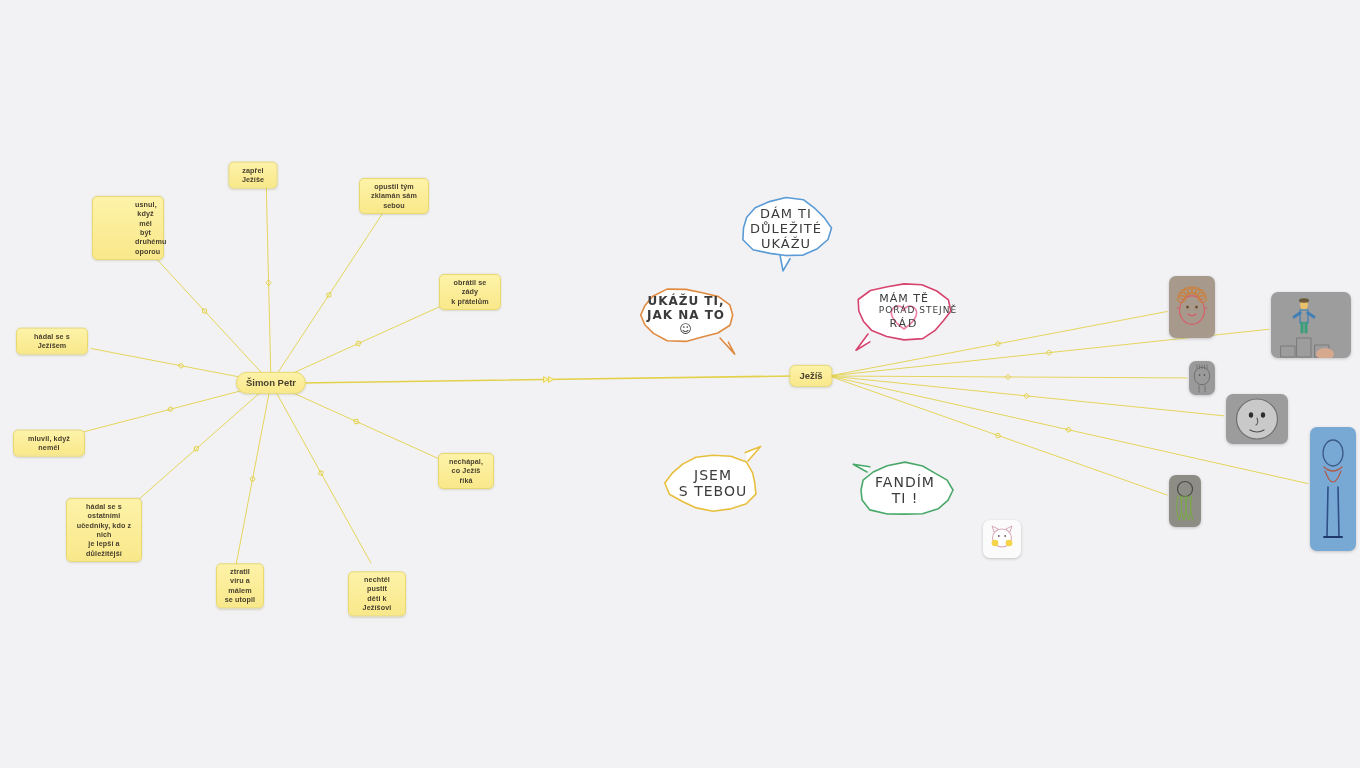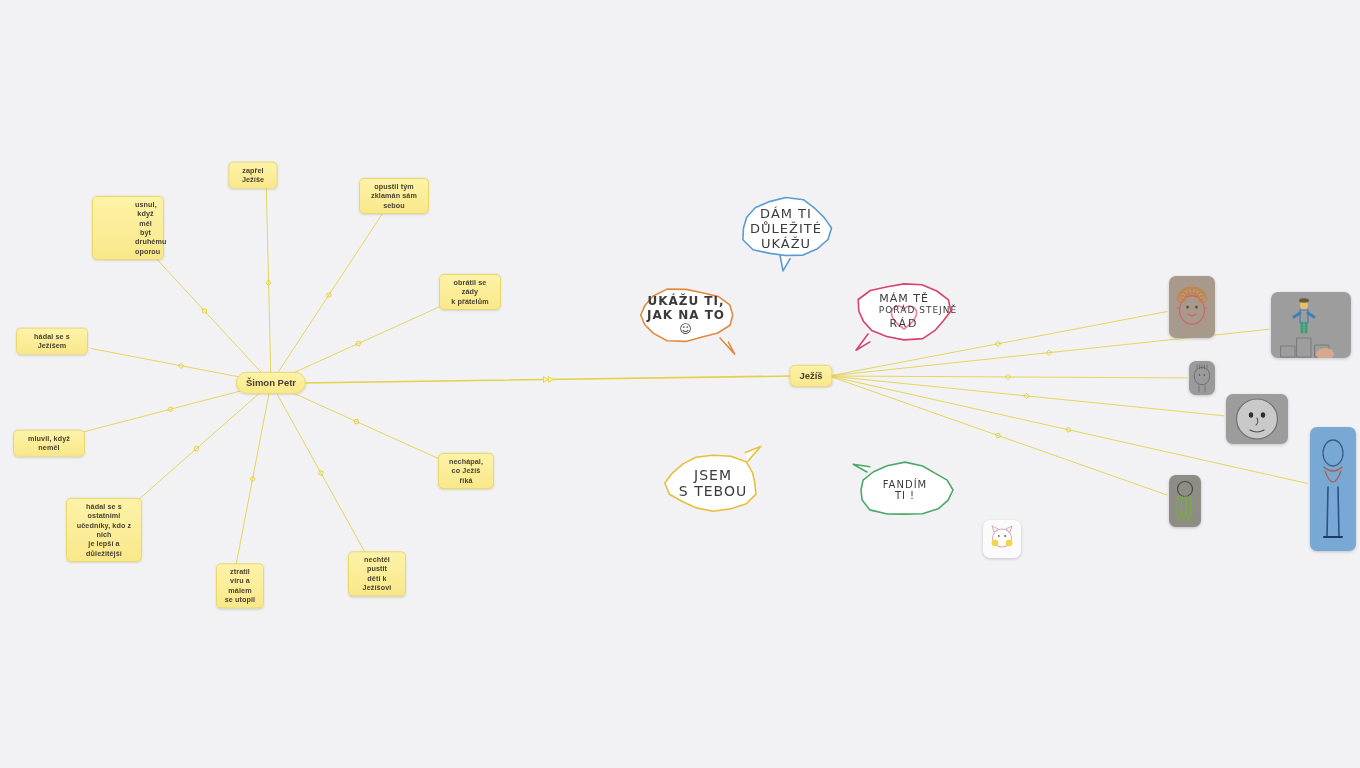"FANDÍM" div.bubble-text { font-size: 10px -> 14px }
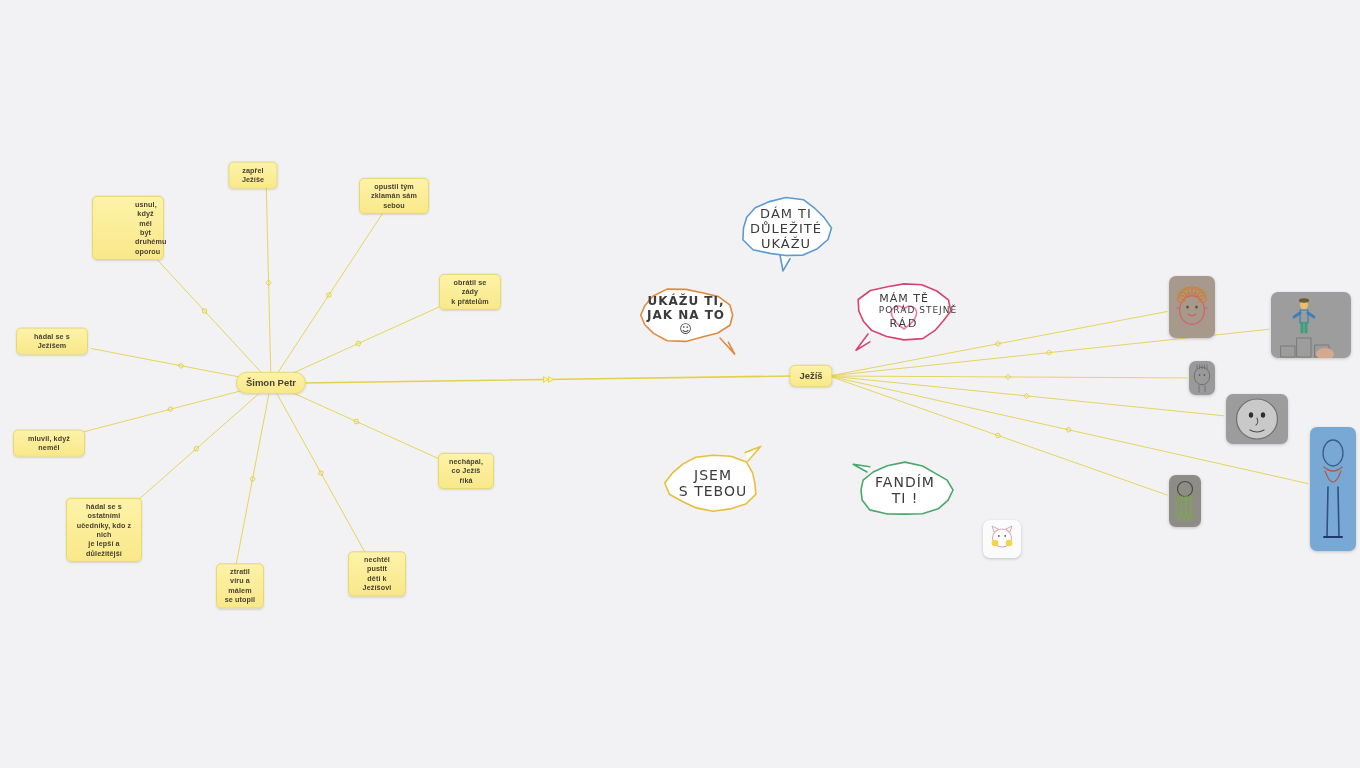"nechtěl pustit" div.node { top: 574px -> 594px }
